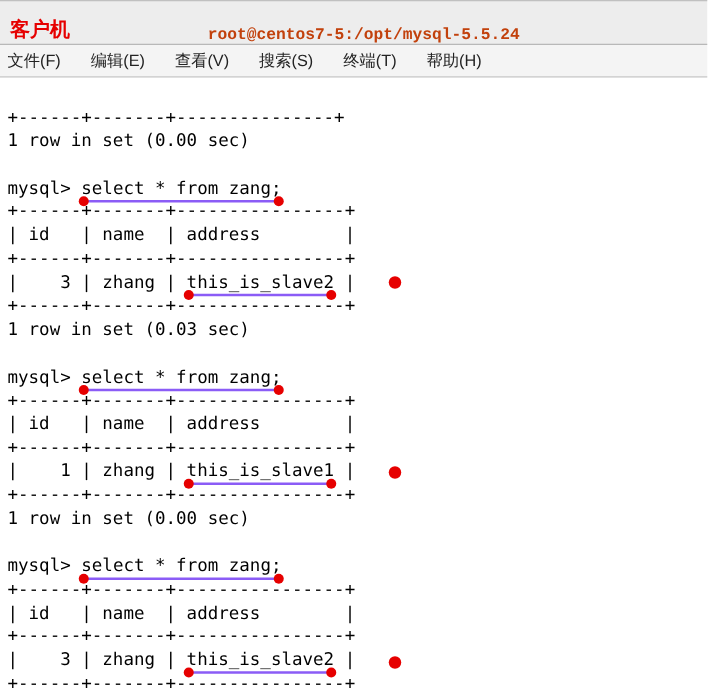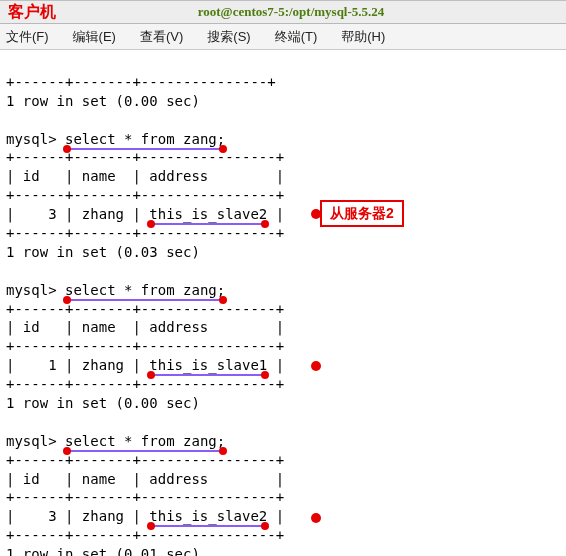"客户机" .titlebar { align-items: center -> flex-end; height: 24px -> 36px }
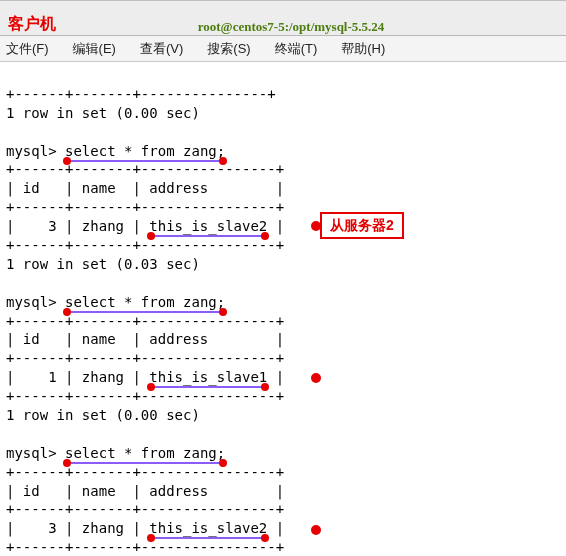"root@centos7-5:/opt/mysql-5.5.24" .titlebar .center { color: #4d7c0f -> #c2410c; font-family: Liberation Serif, serif -> Liberation Mono, monospace }
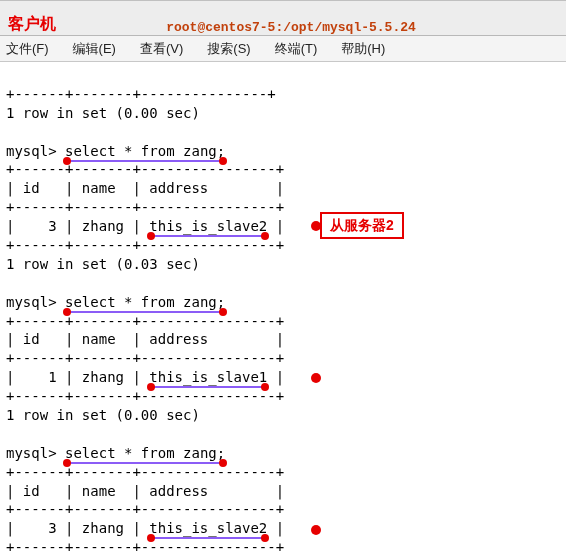"从服务器2" div.callout { html: <div>从服务器2</div> -> none }
